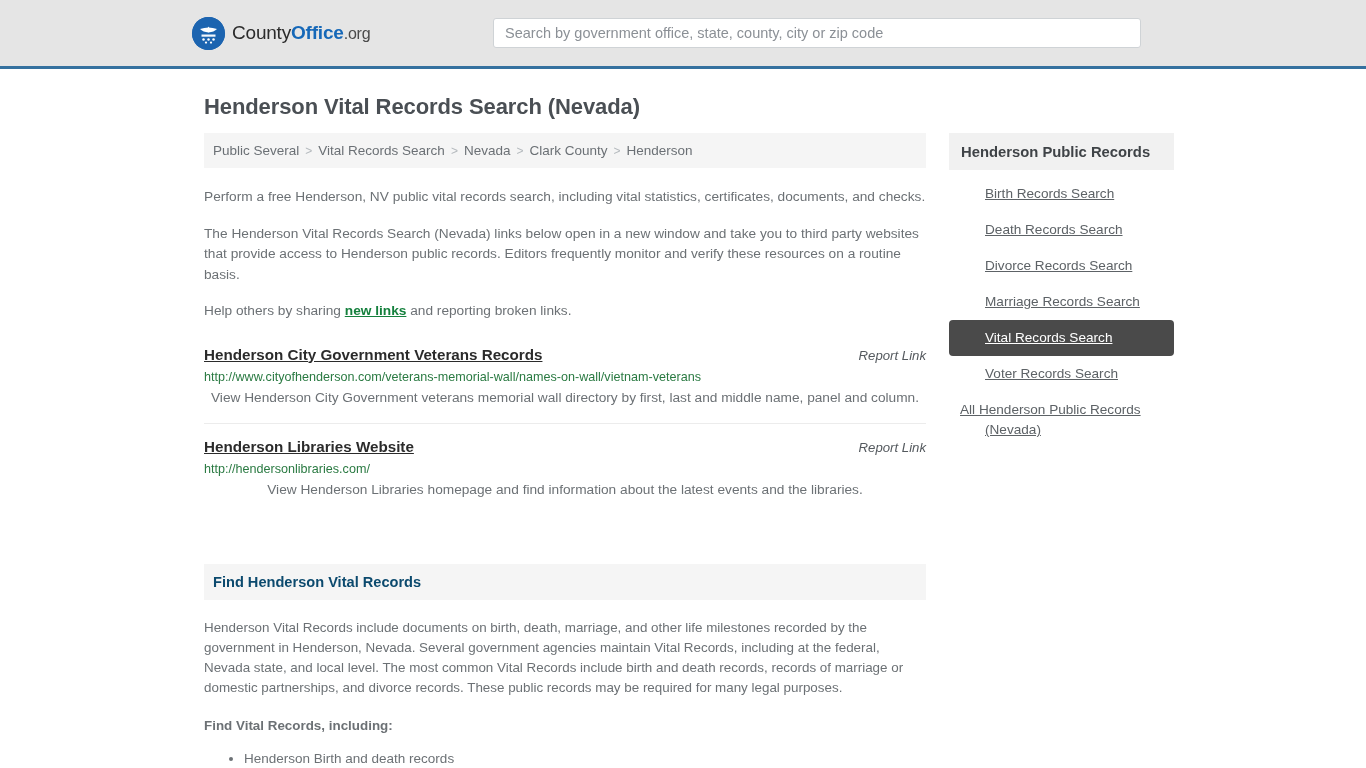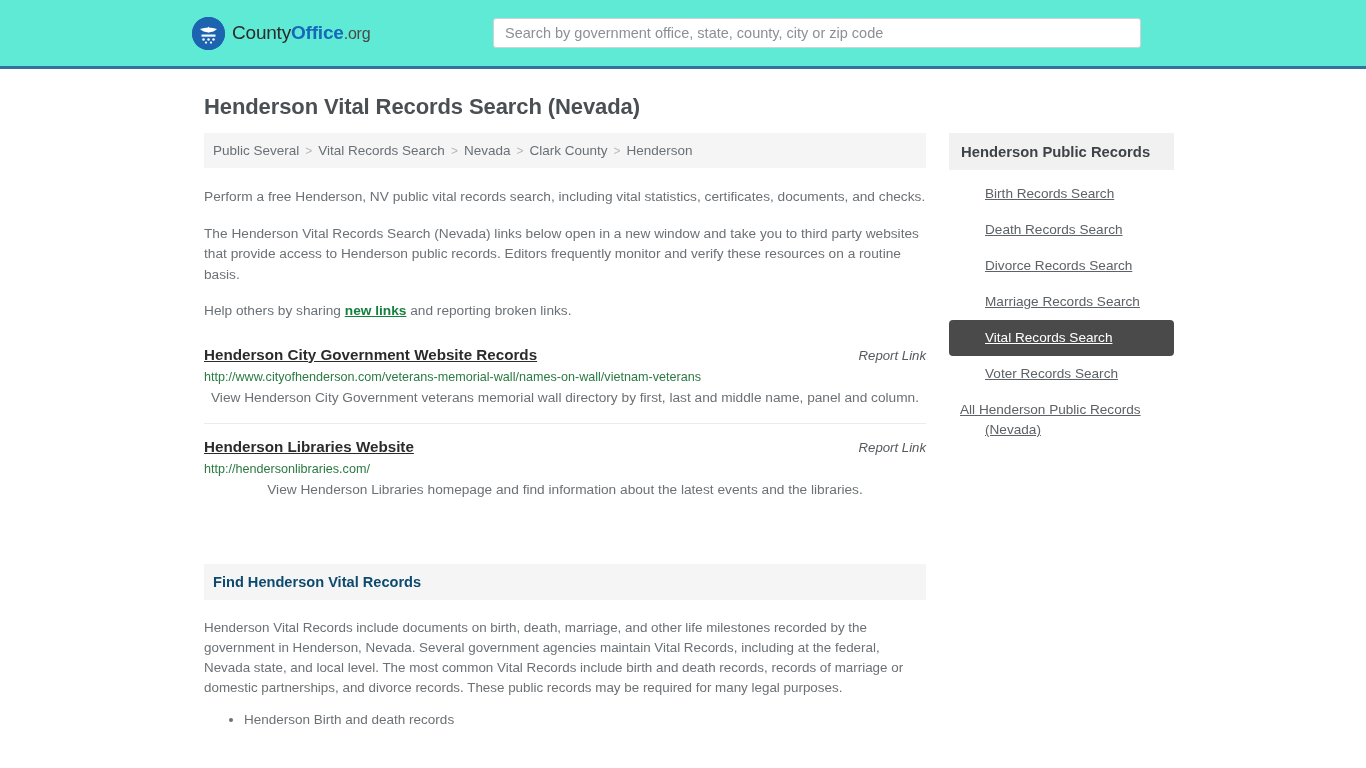"CountyOffice.org" .site-header { background: #5eead4 -> #e5e5e5 }
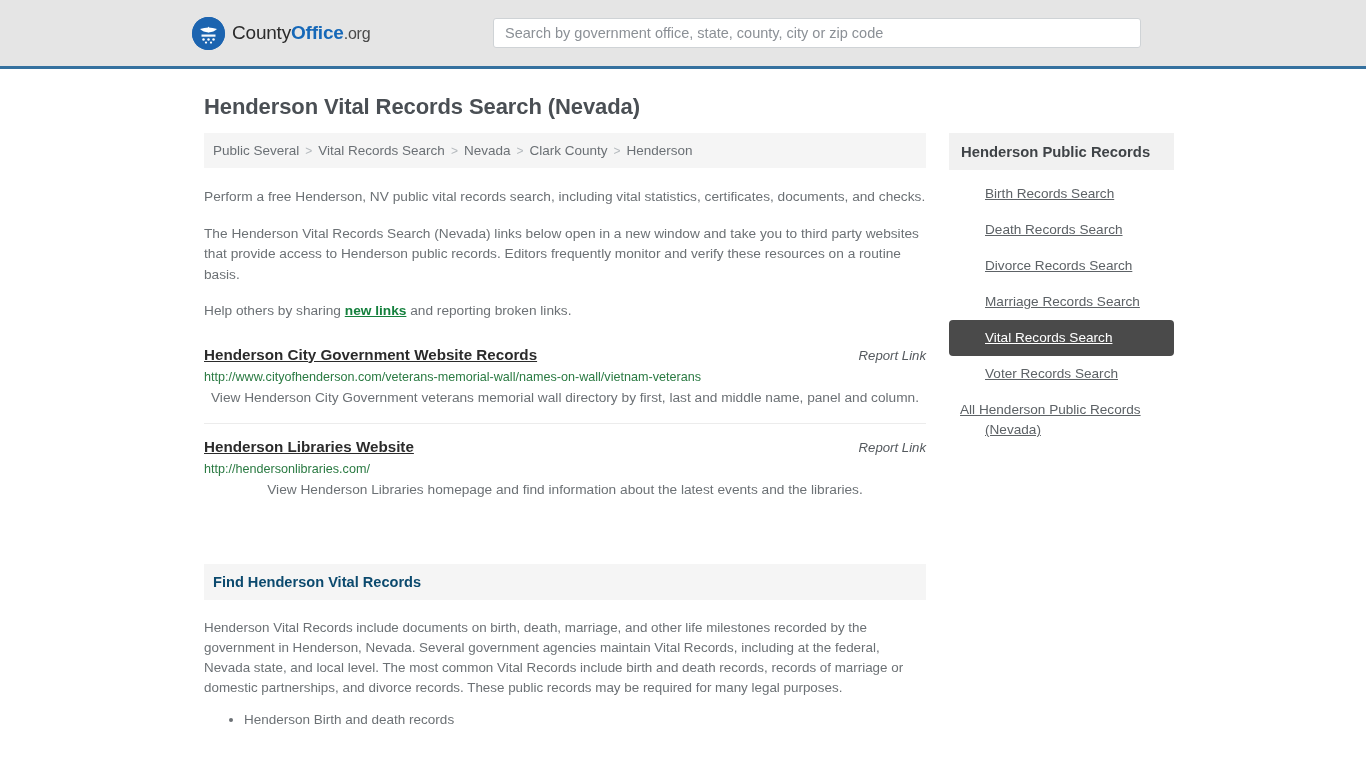"Henderson City Government Website" a.result-title { text: Website -> Veterans }
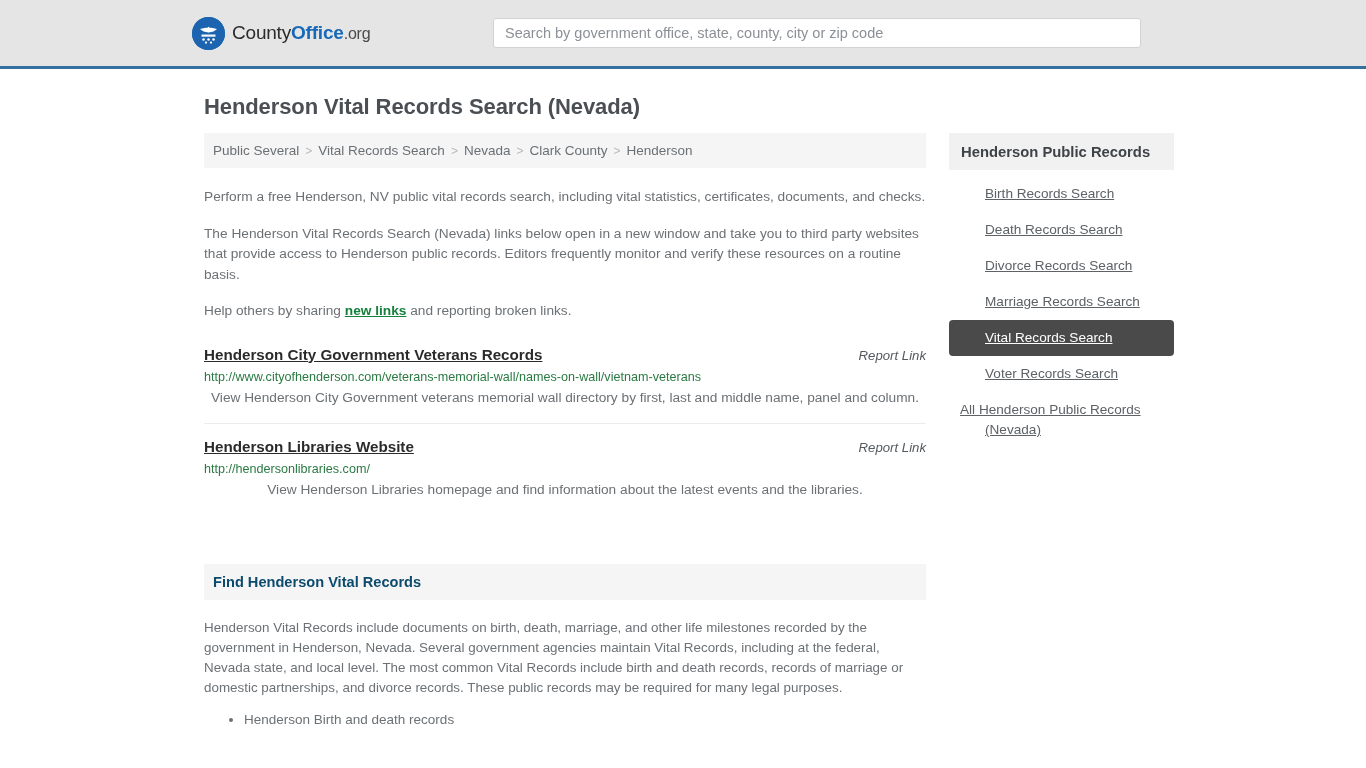"Find Vital Records, including:" p.section-sub { html: none -> <p>Find Vital Records, including:</p> }
